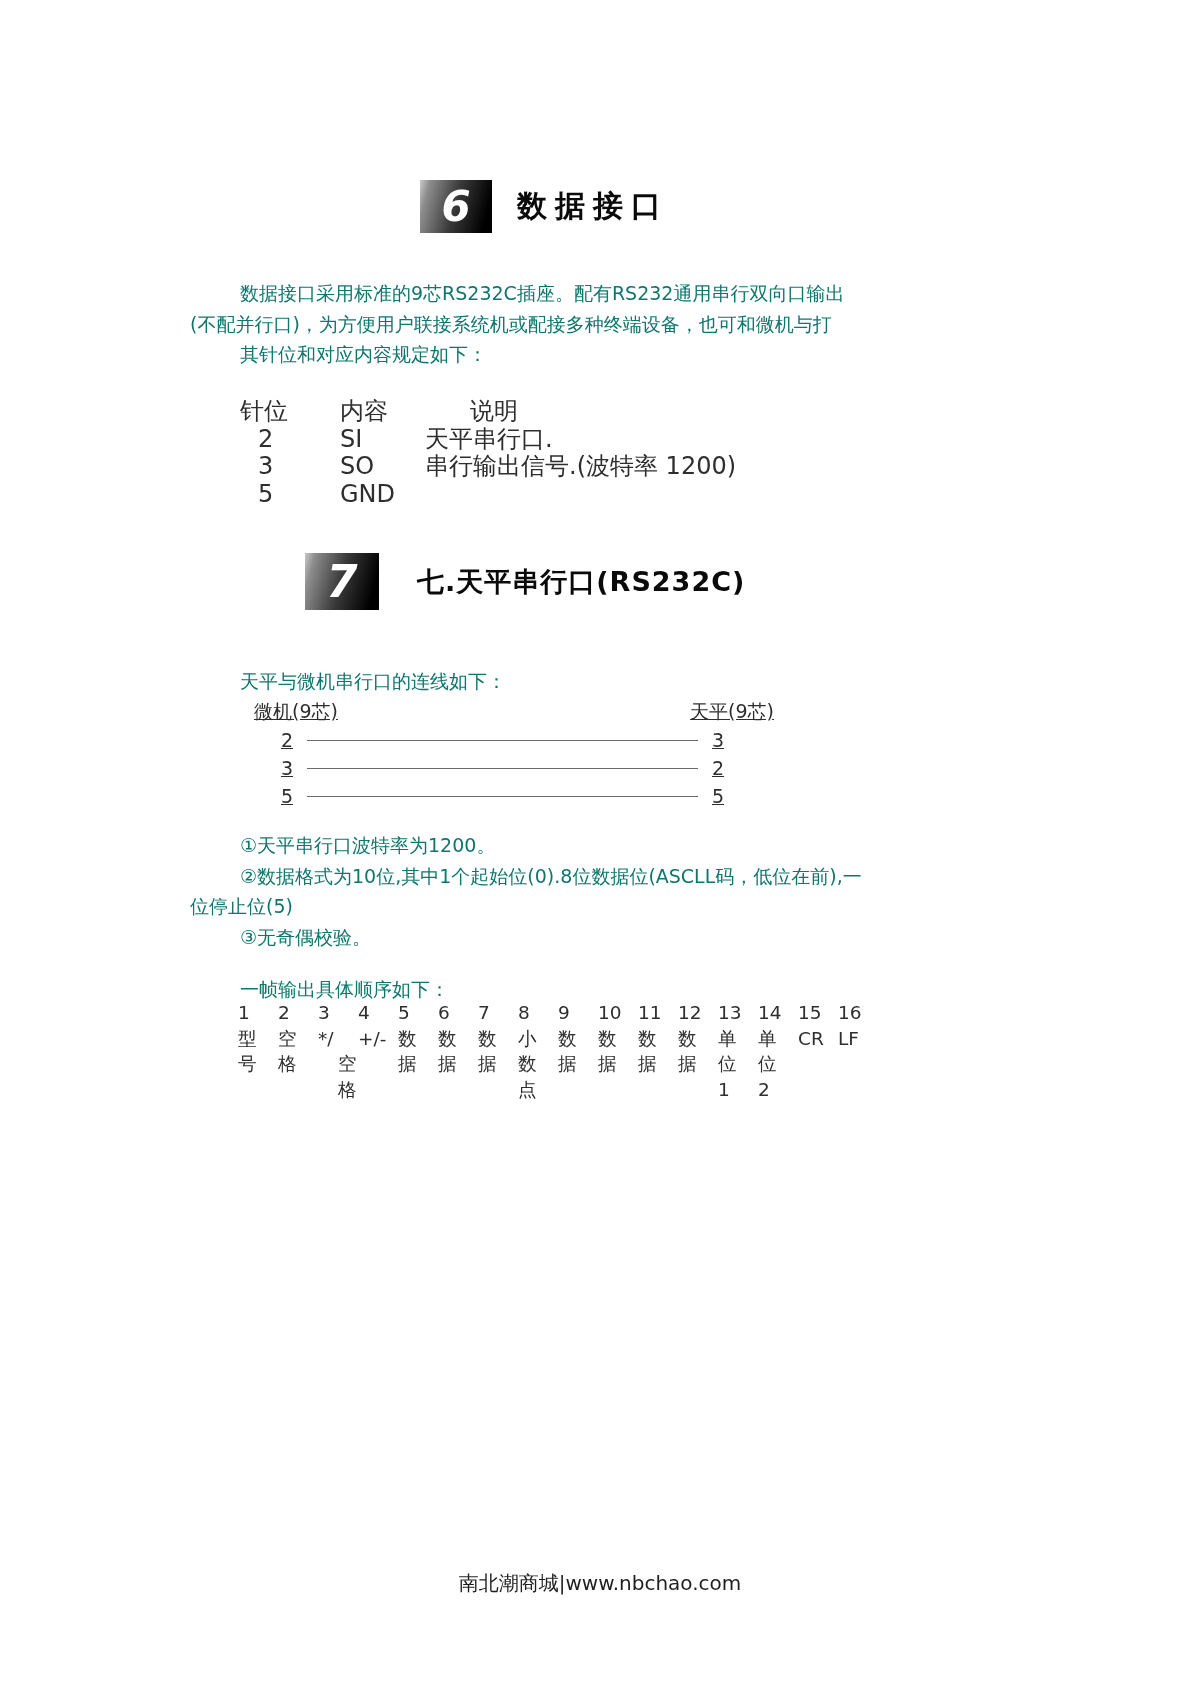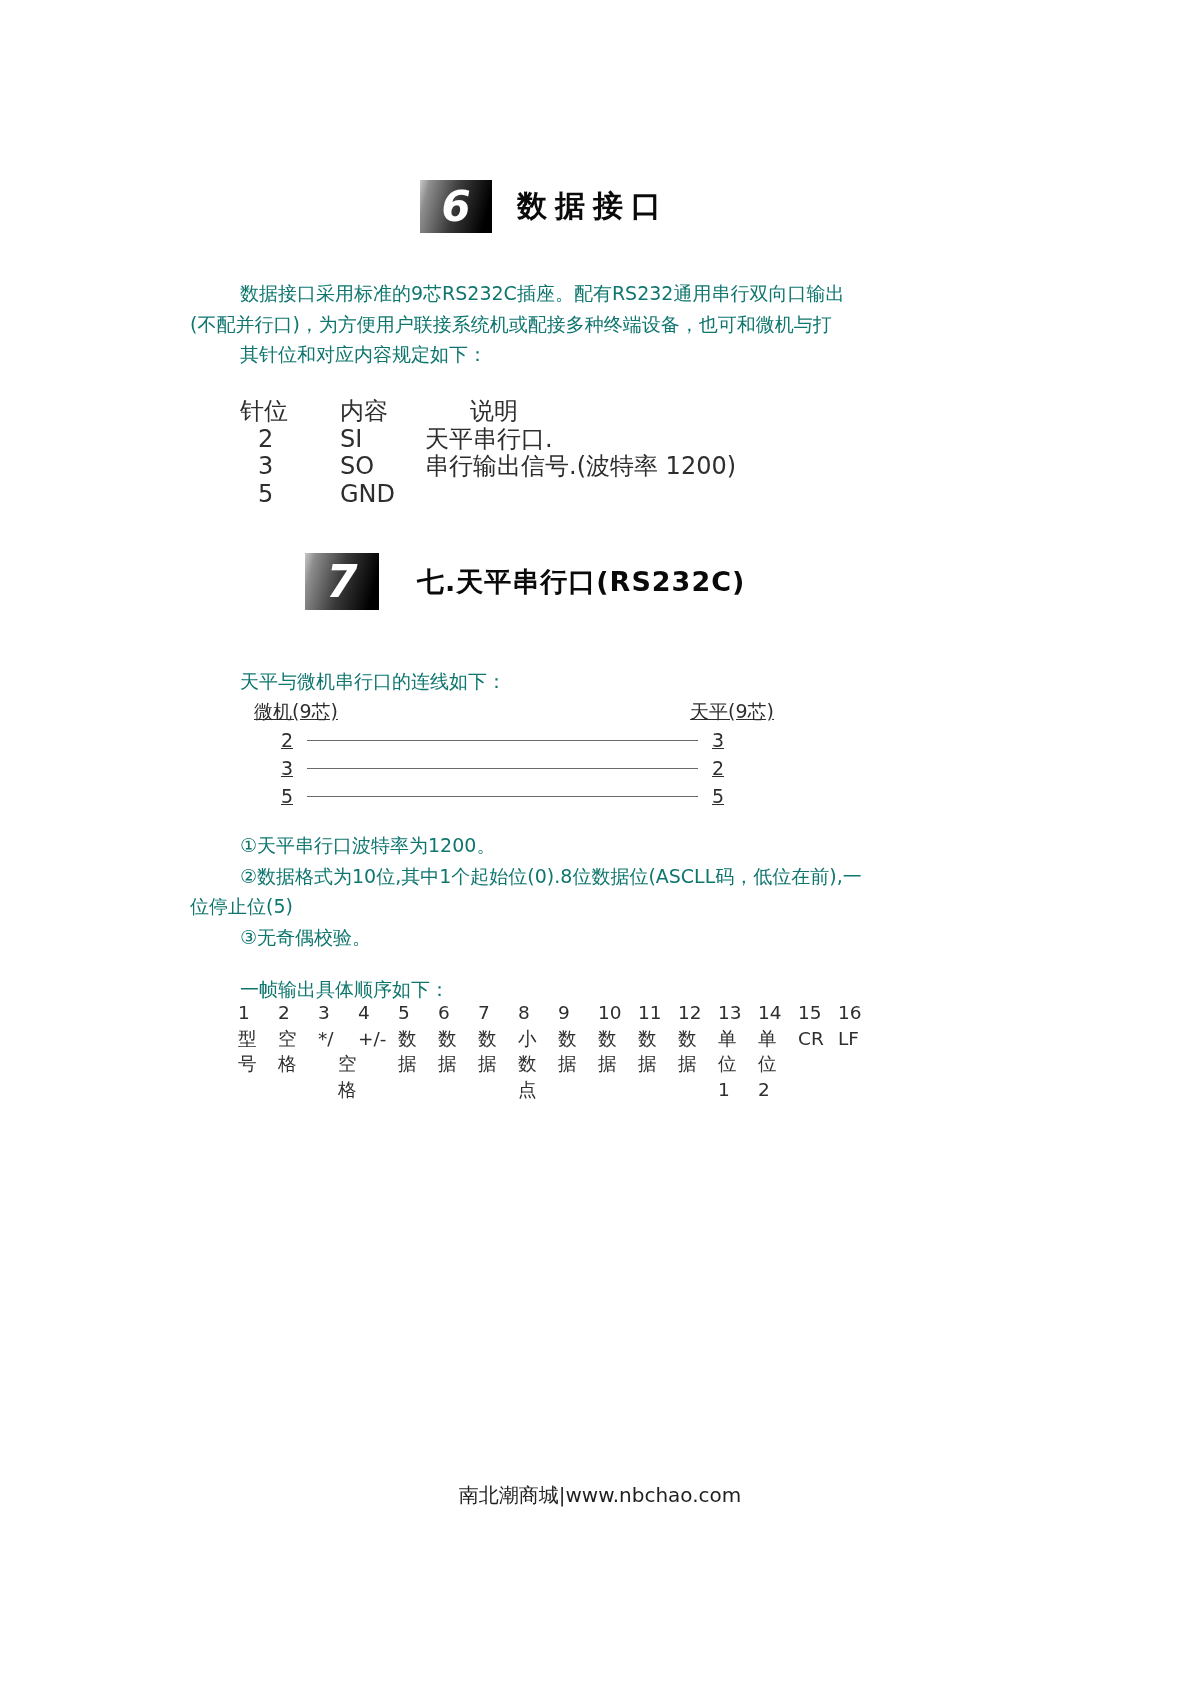"南北潮商城|www.nbchao.com" .footer { top: 1482px -> 1570px }
